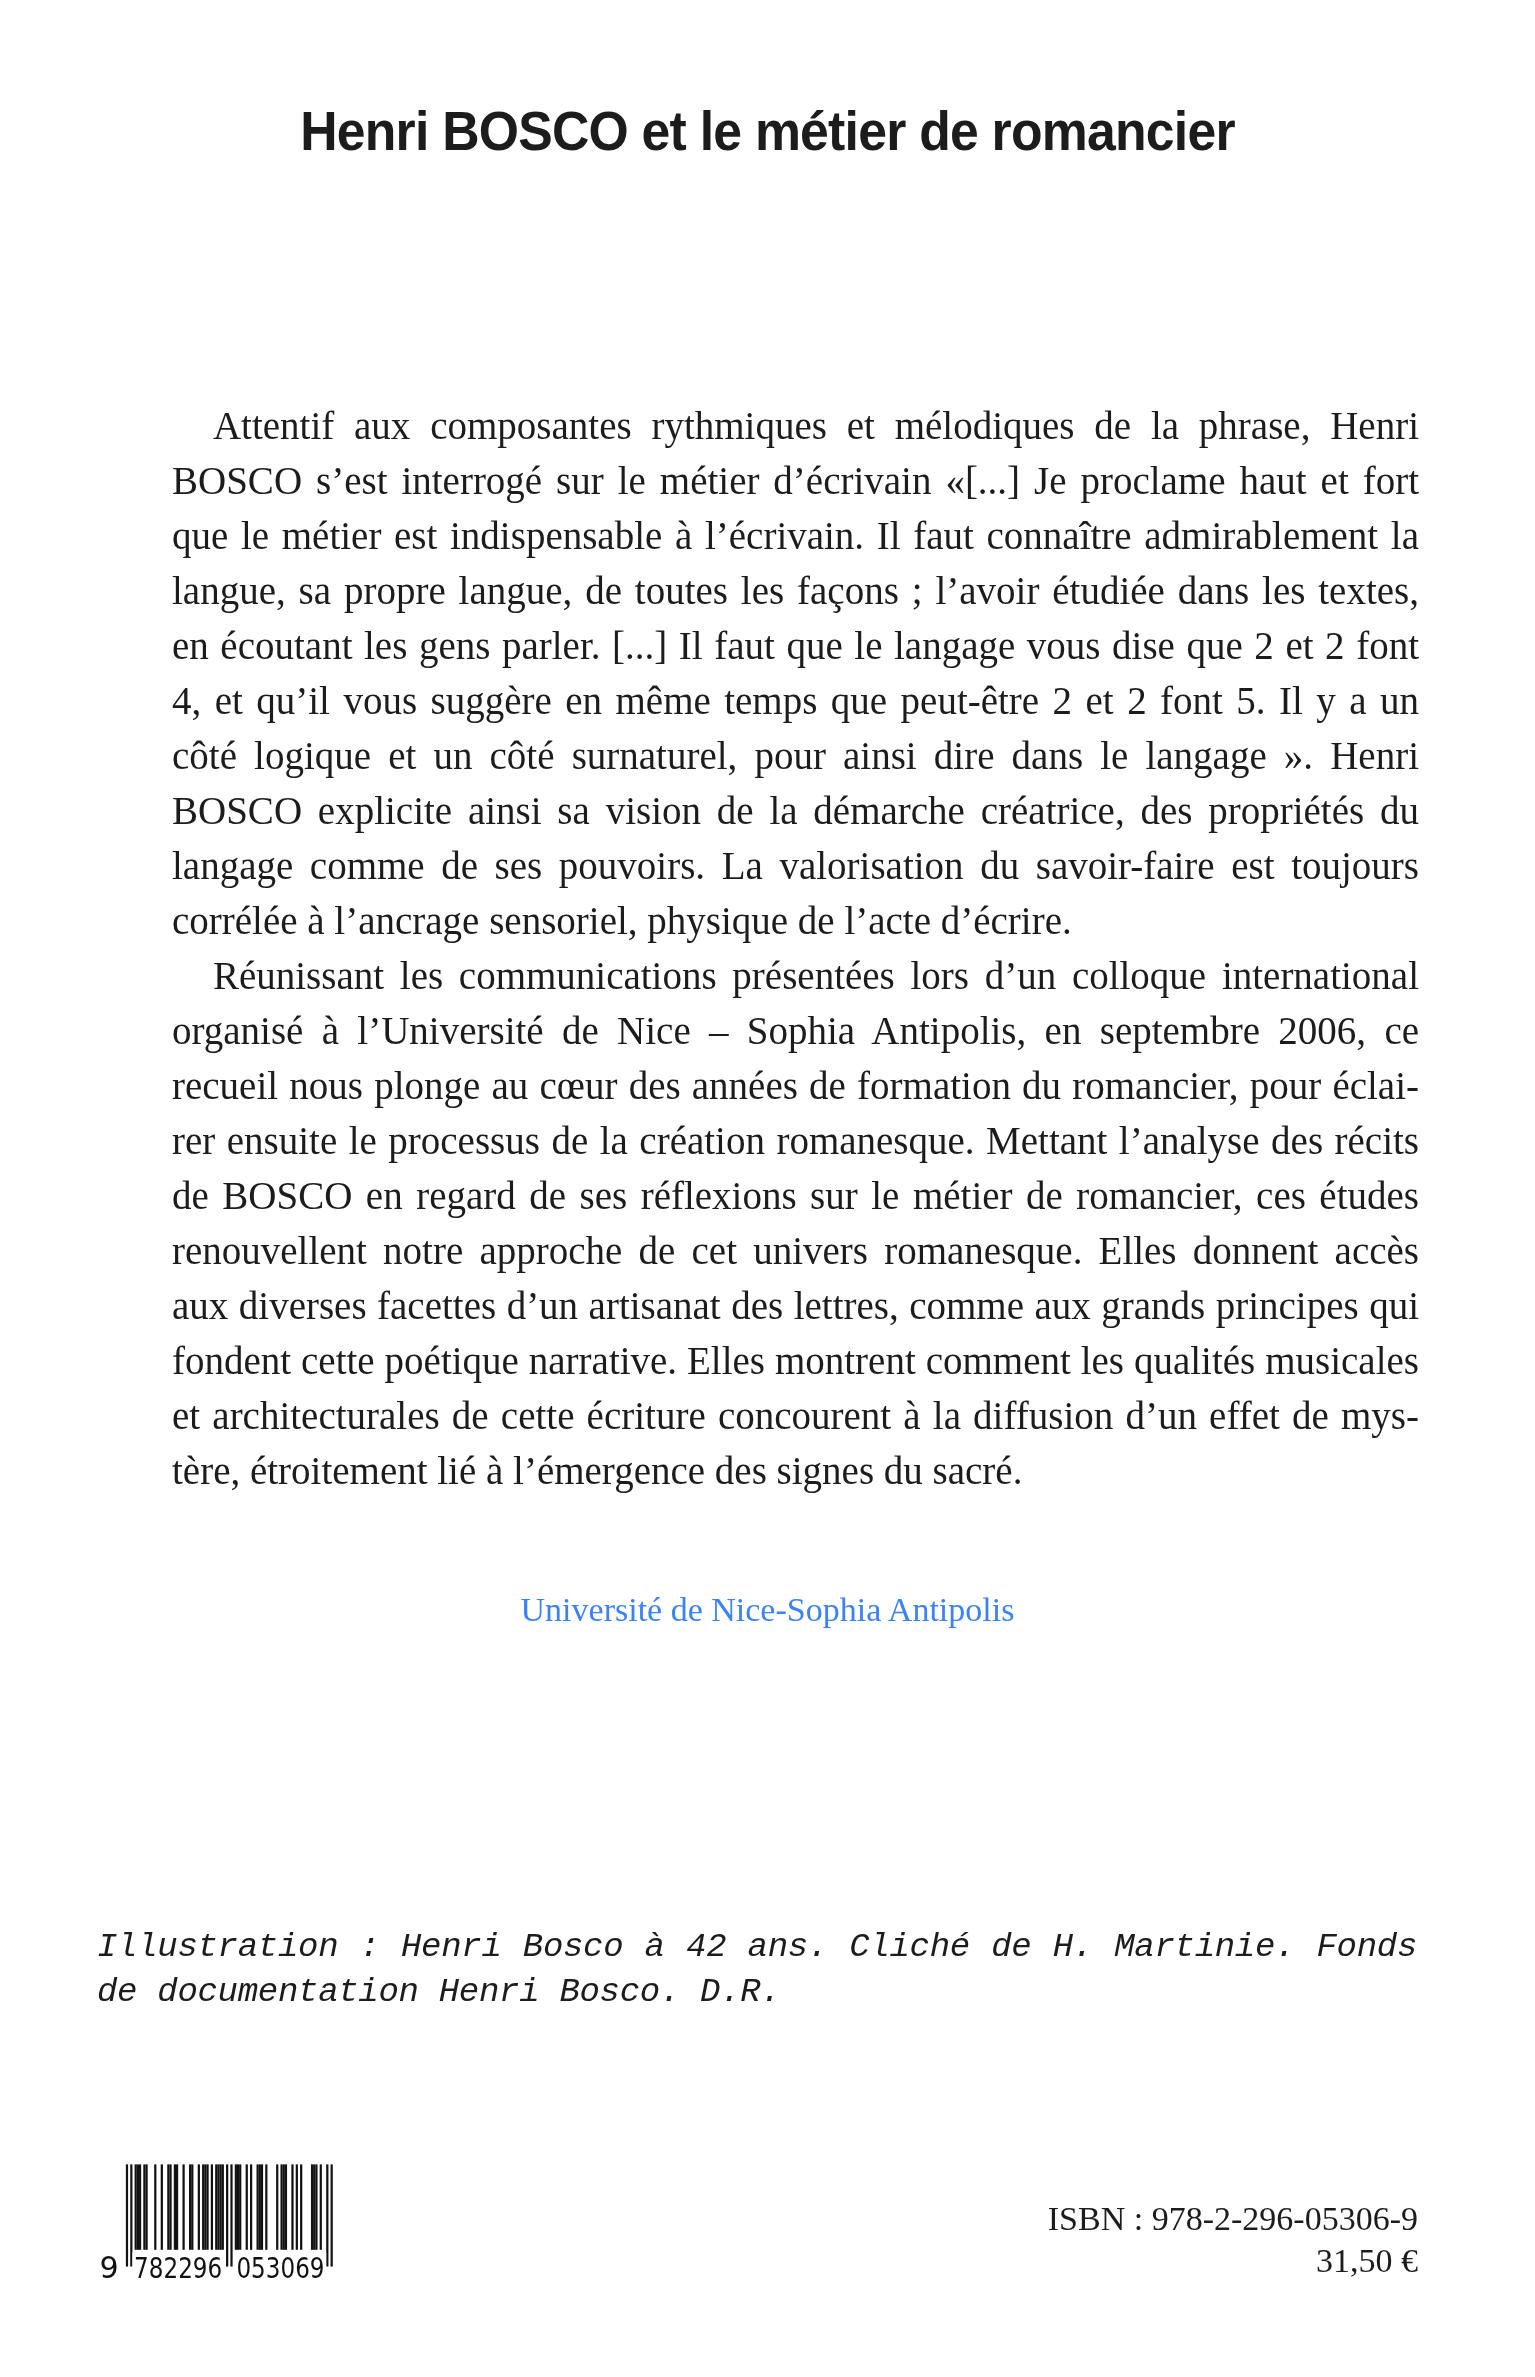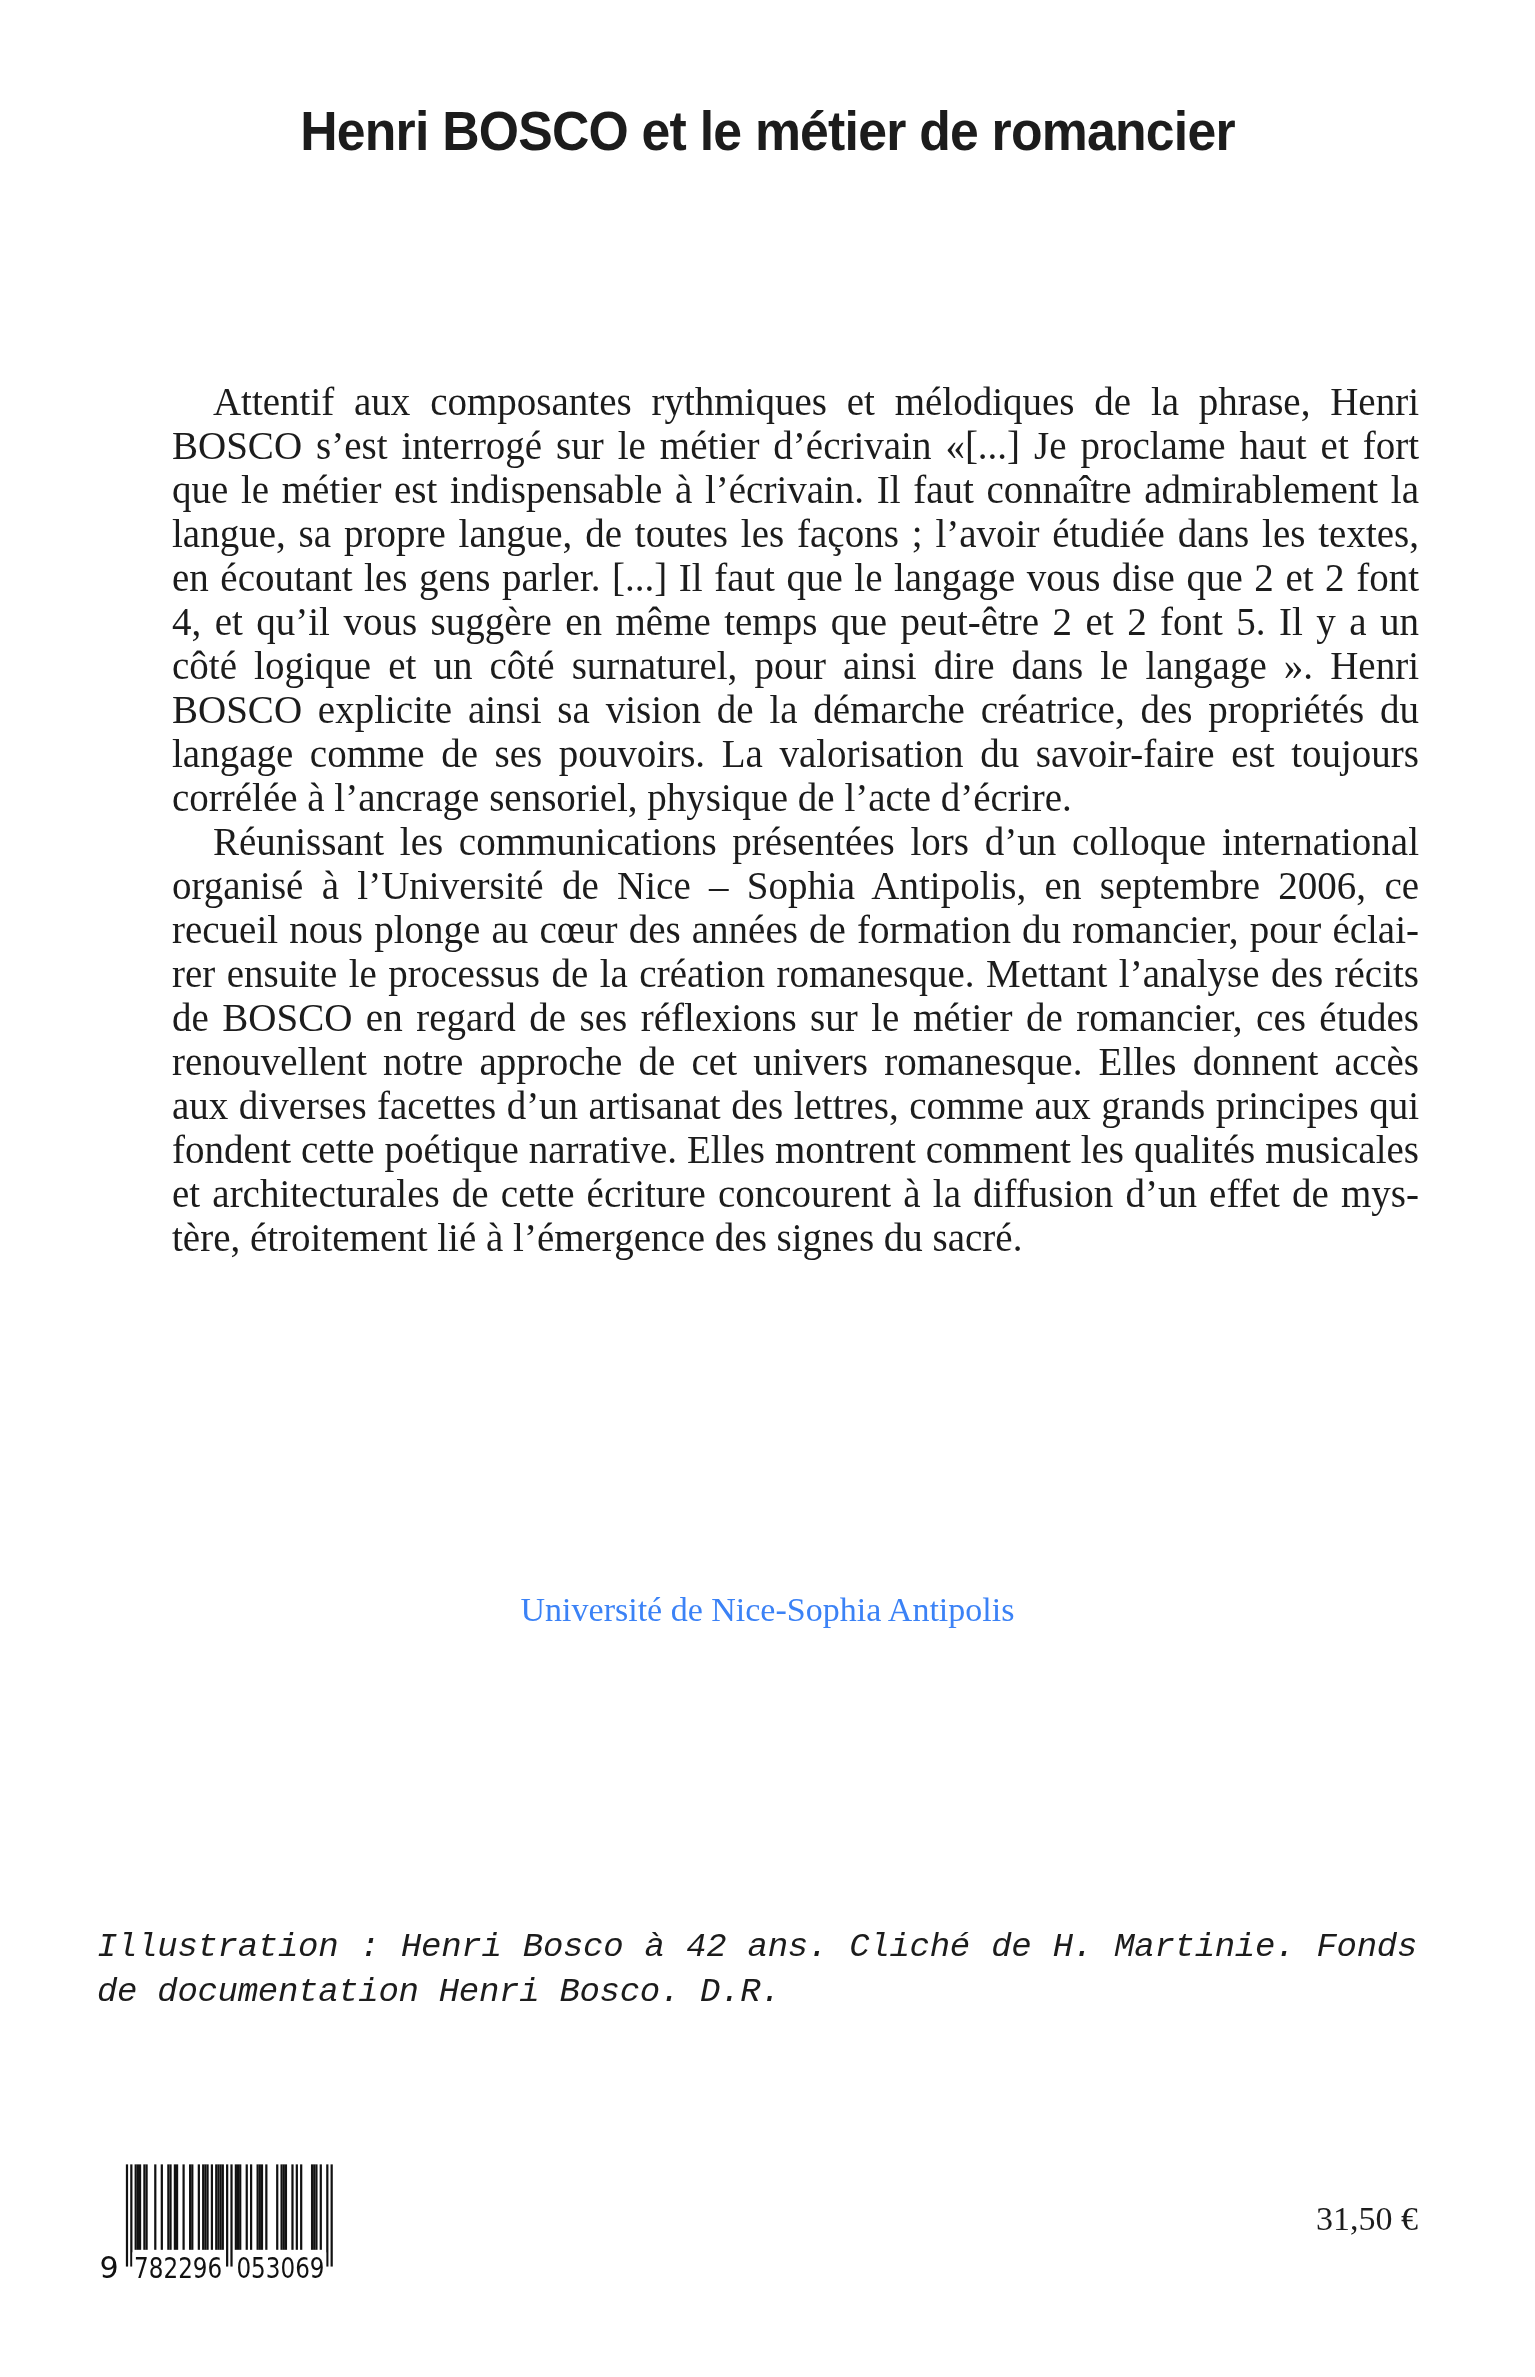"Attentif aux composantes rythmiques et" .body-text { line-height: 44px -> 55px; top: 380px -> 398px }
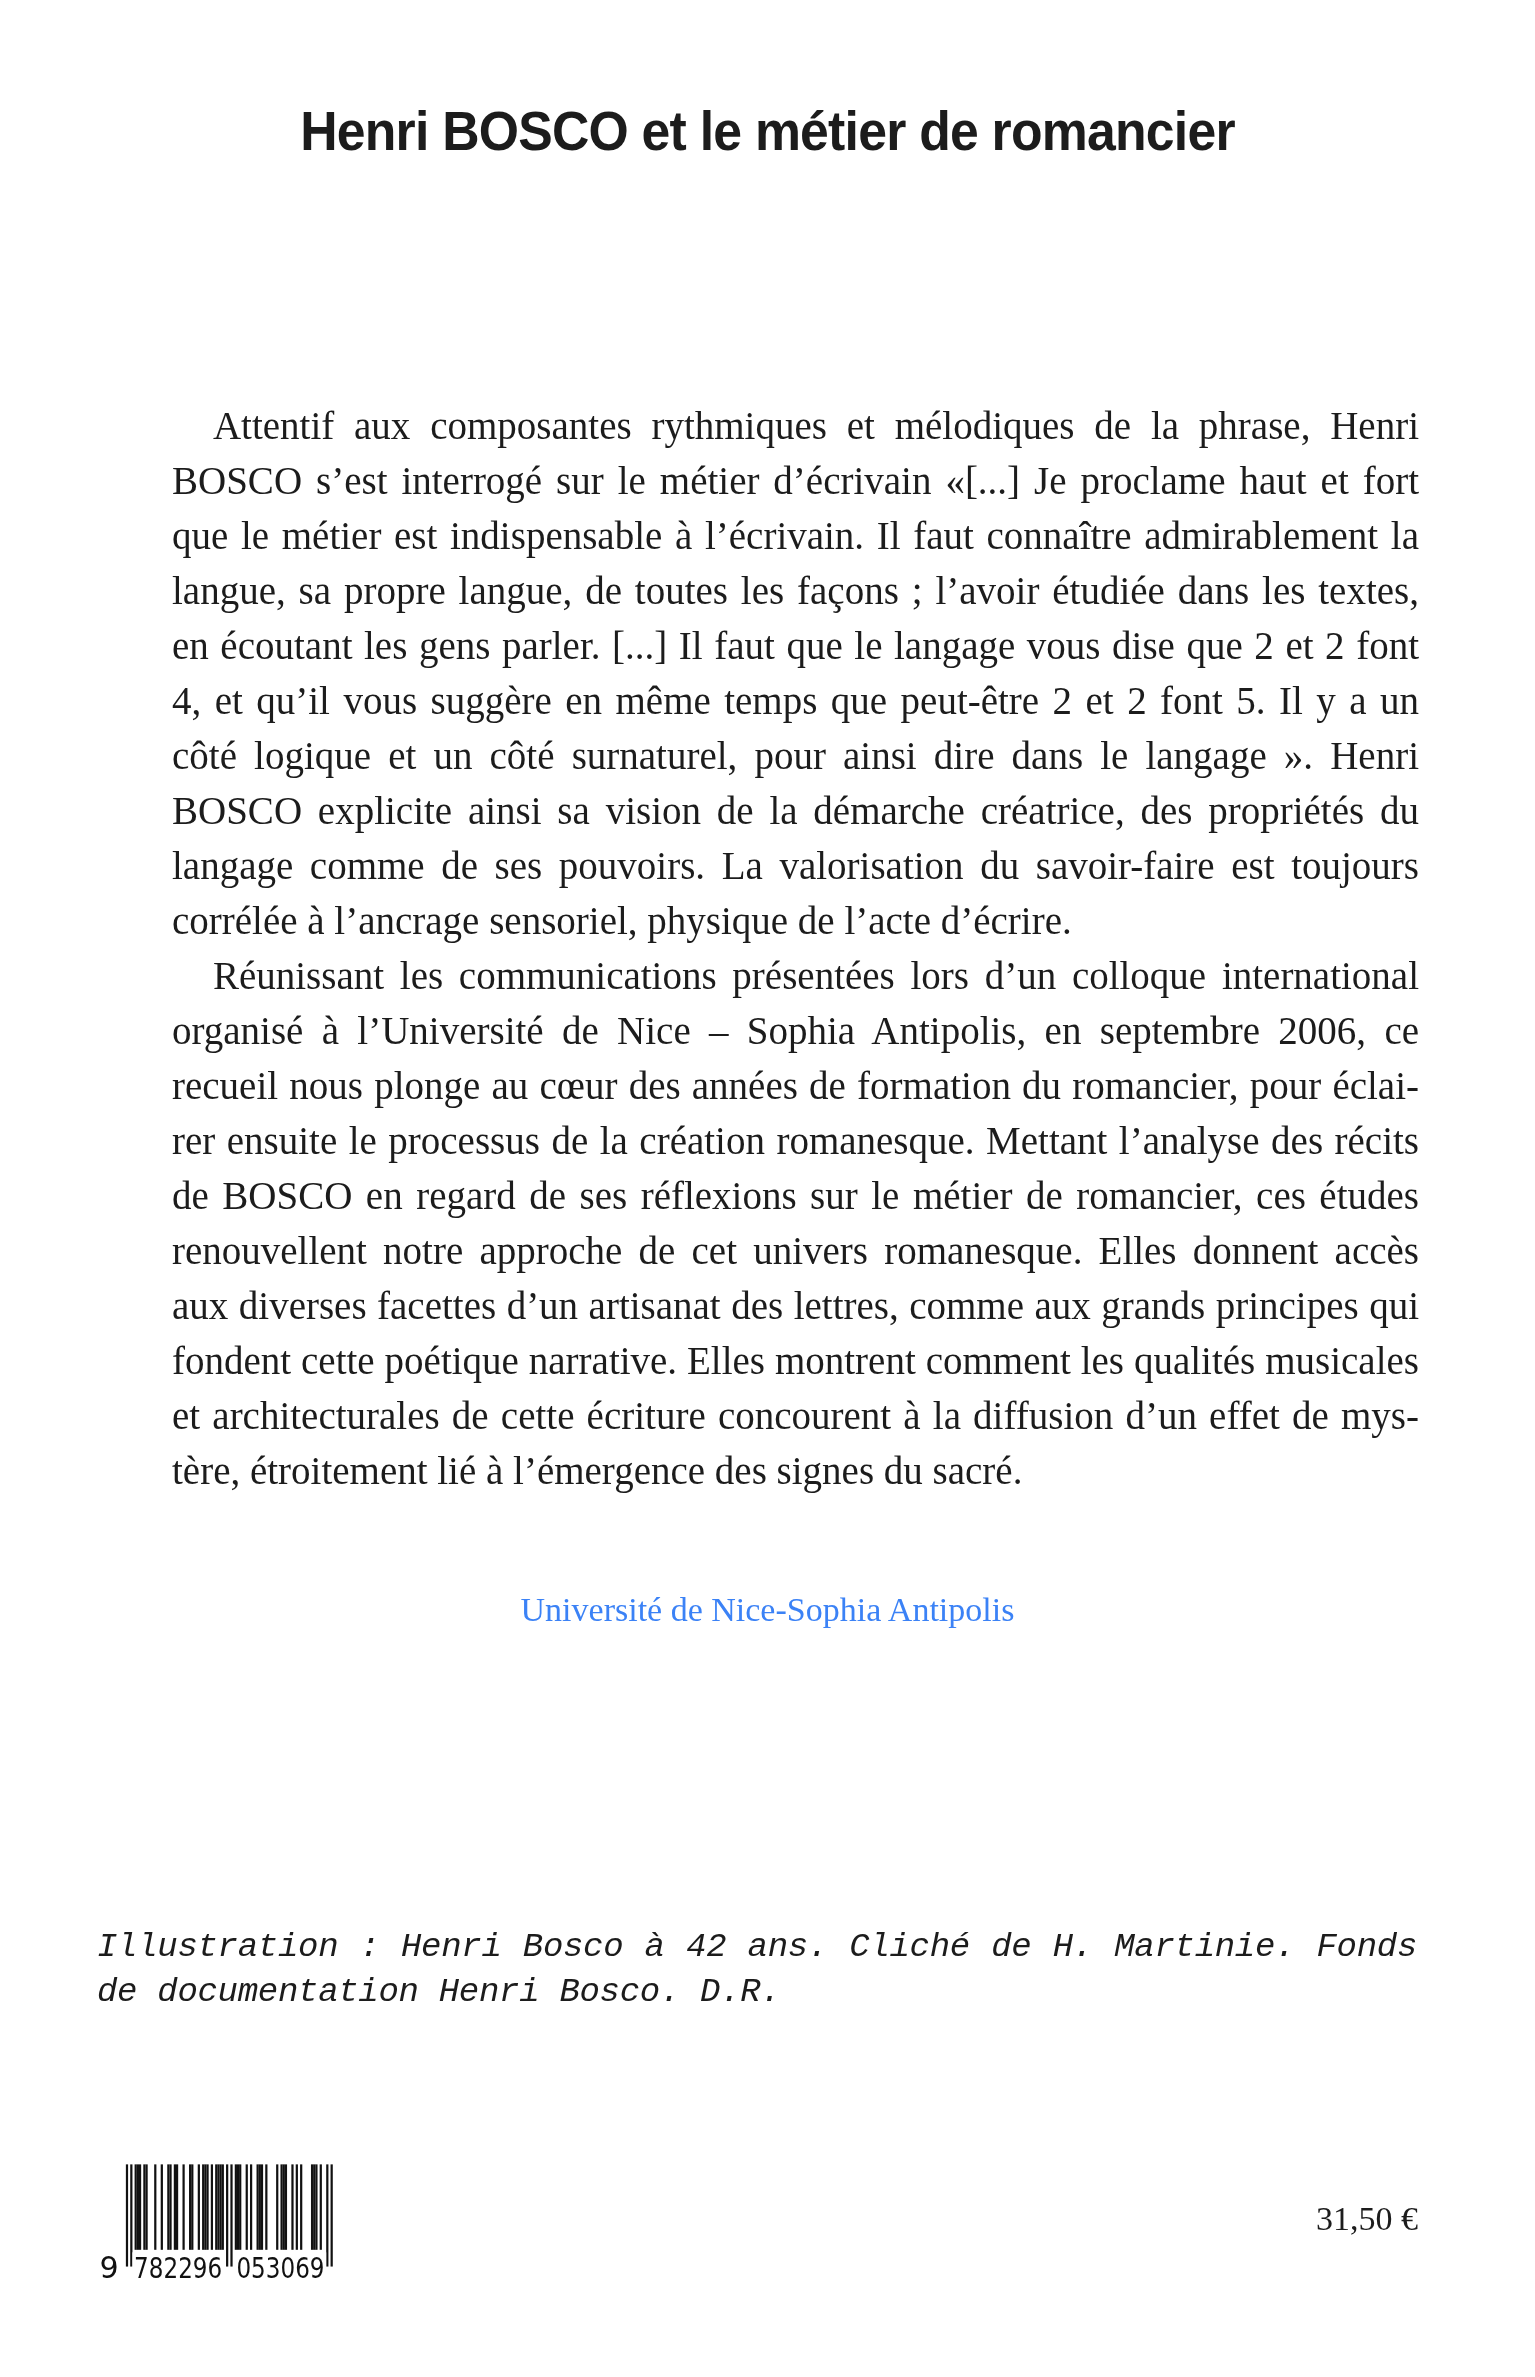"ISBN : 978-2-296-05306-9" div { html: none -> <div>ISBN : 978-2-296-05306-9</div> }
